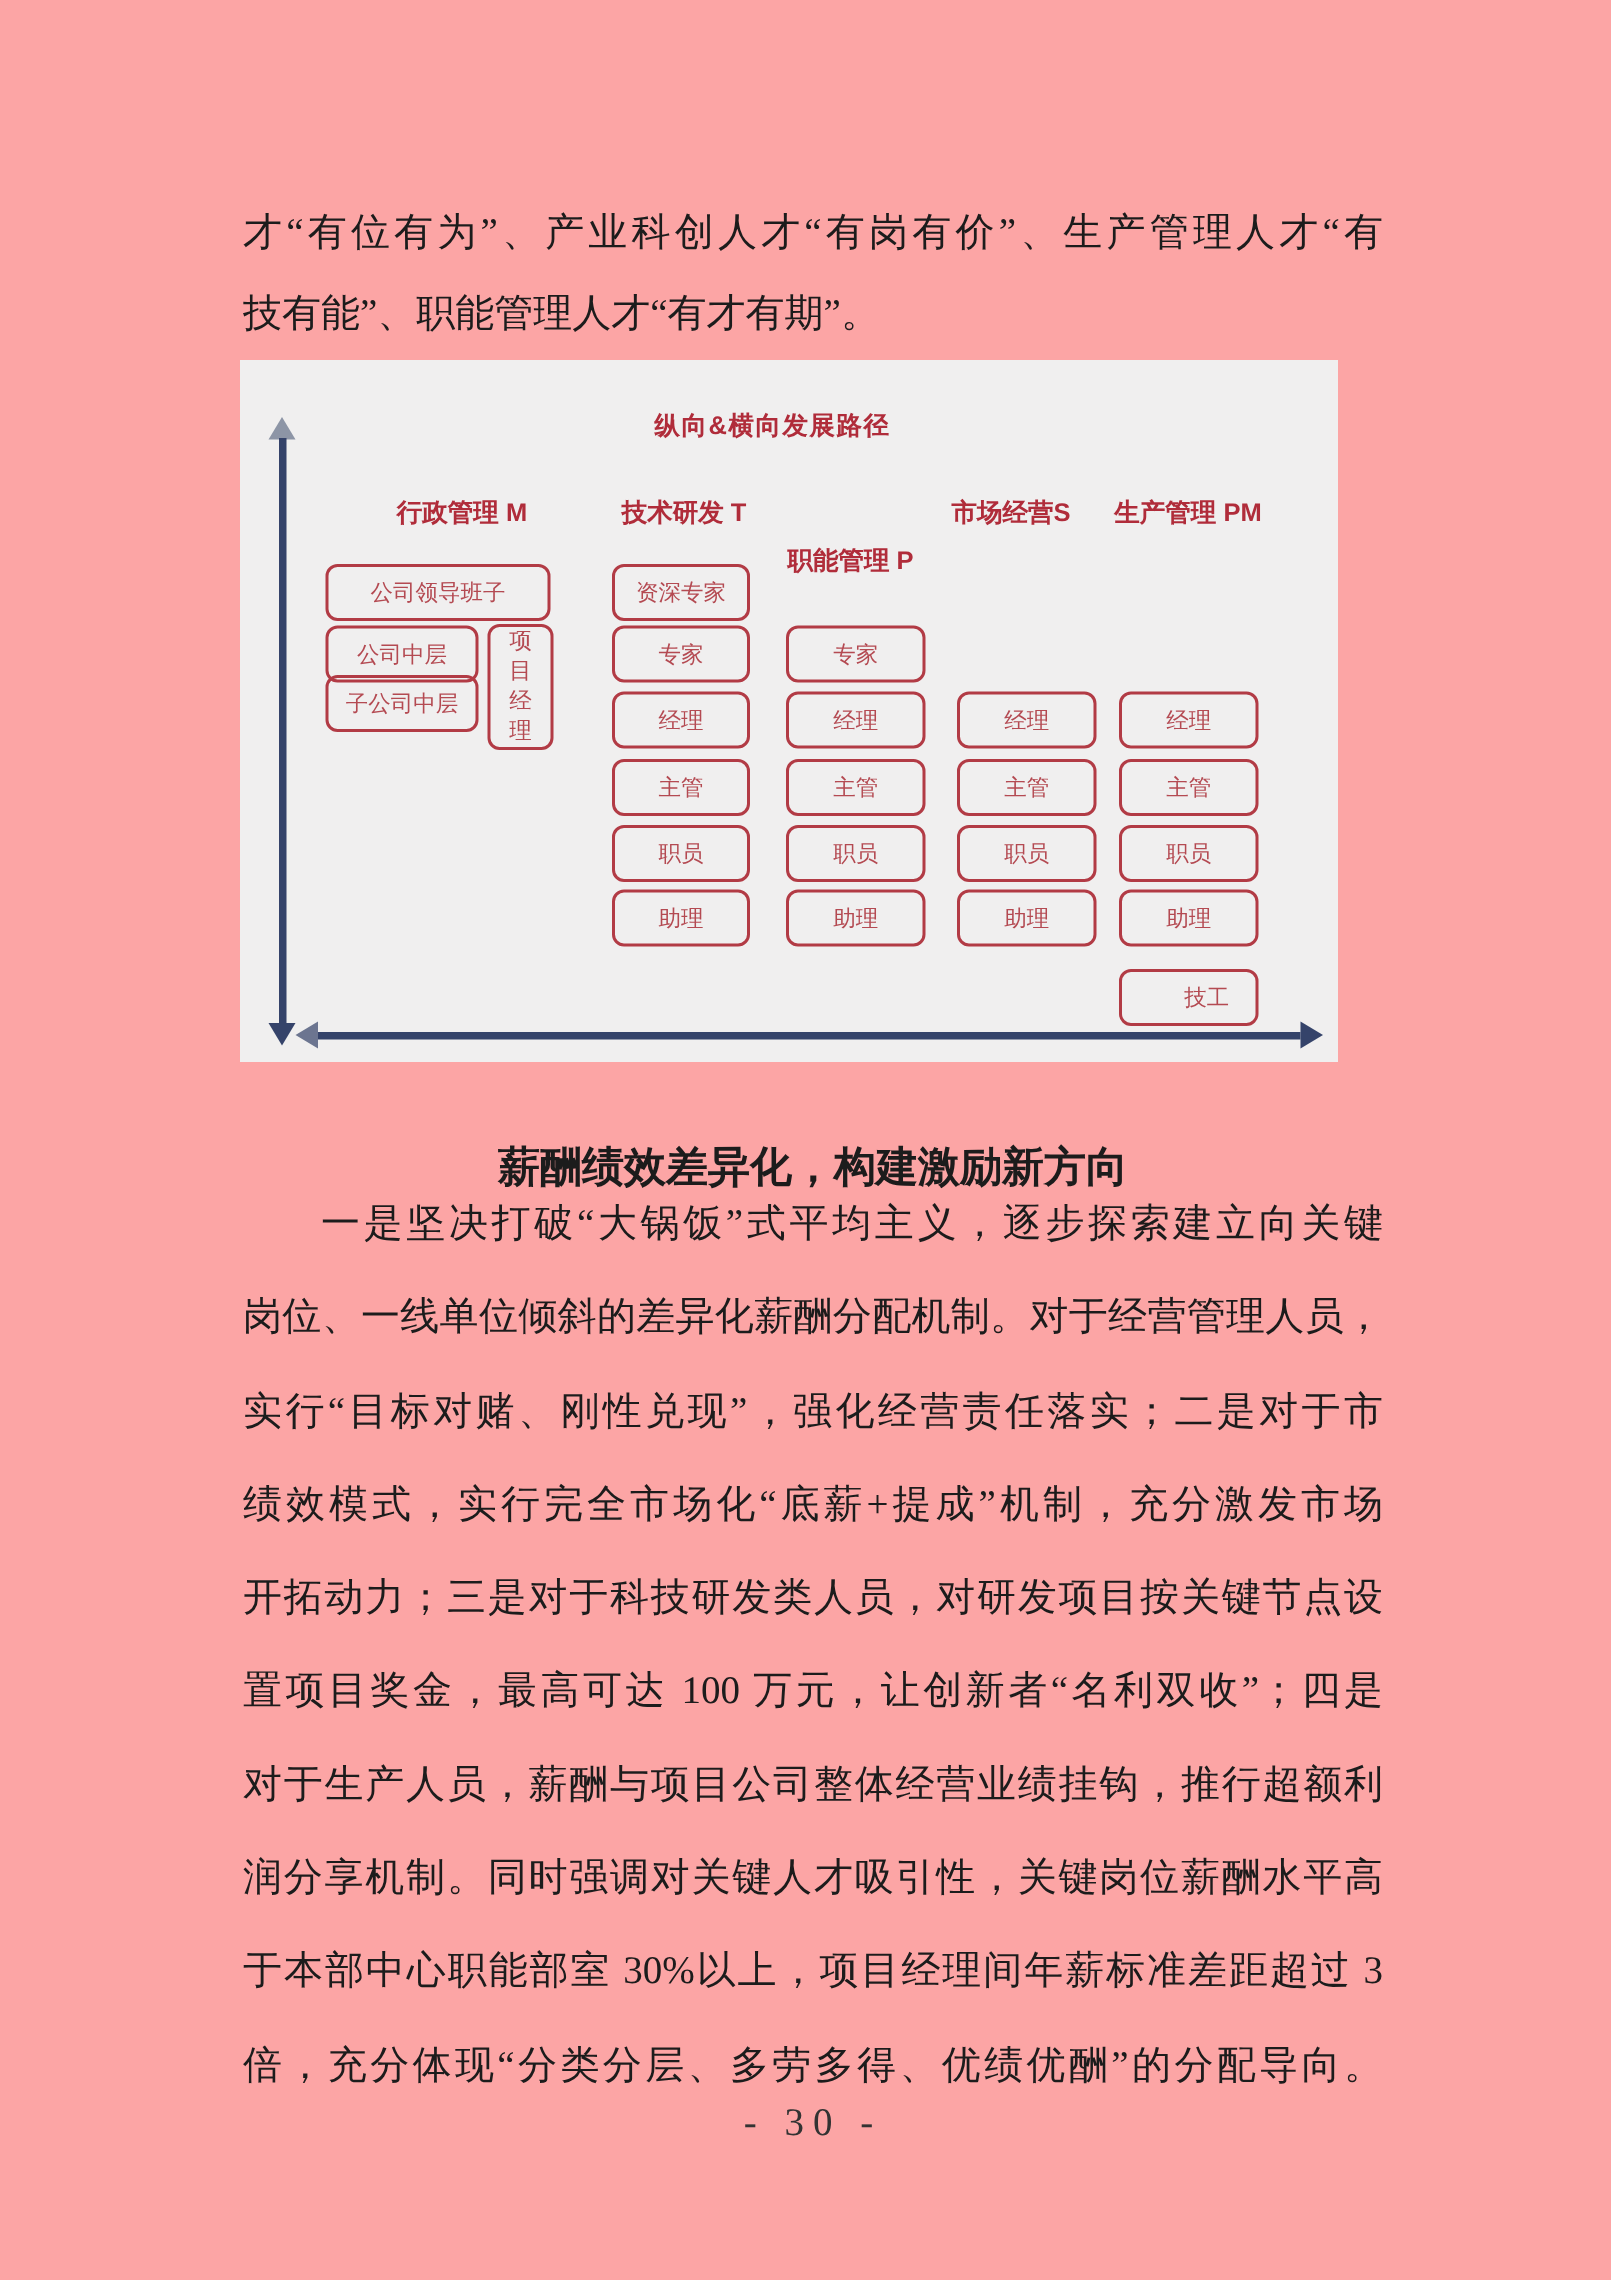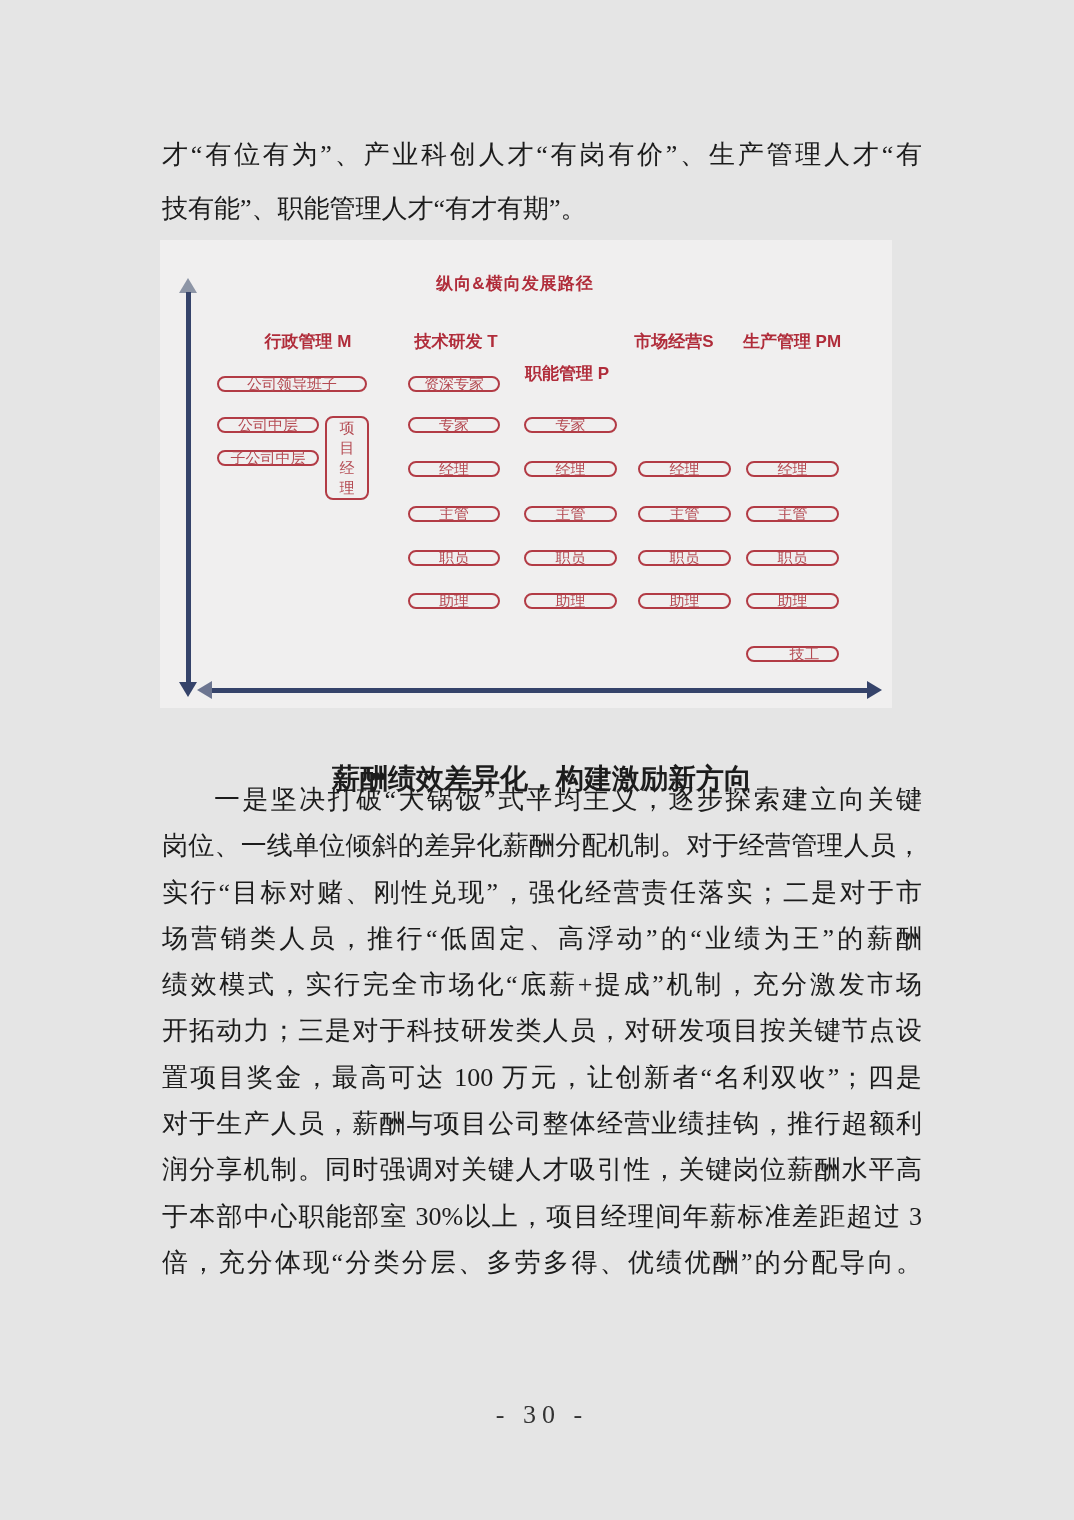"才“有位有为”、产业科创人才“有岗有价”、生产管理人才“有" .page { background: #e5e5e5 -> #fca5a5 }
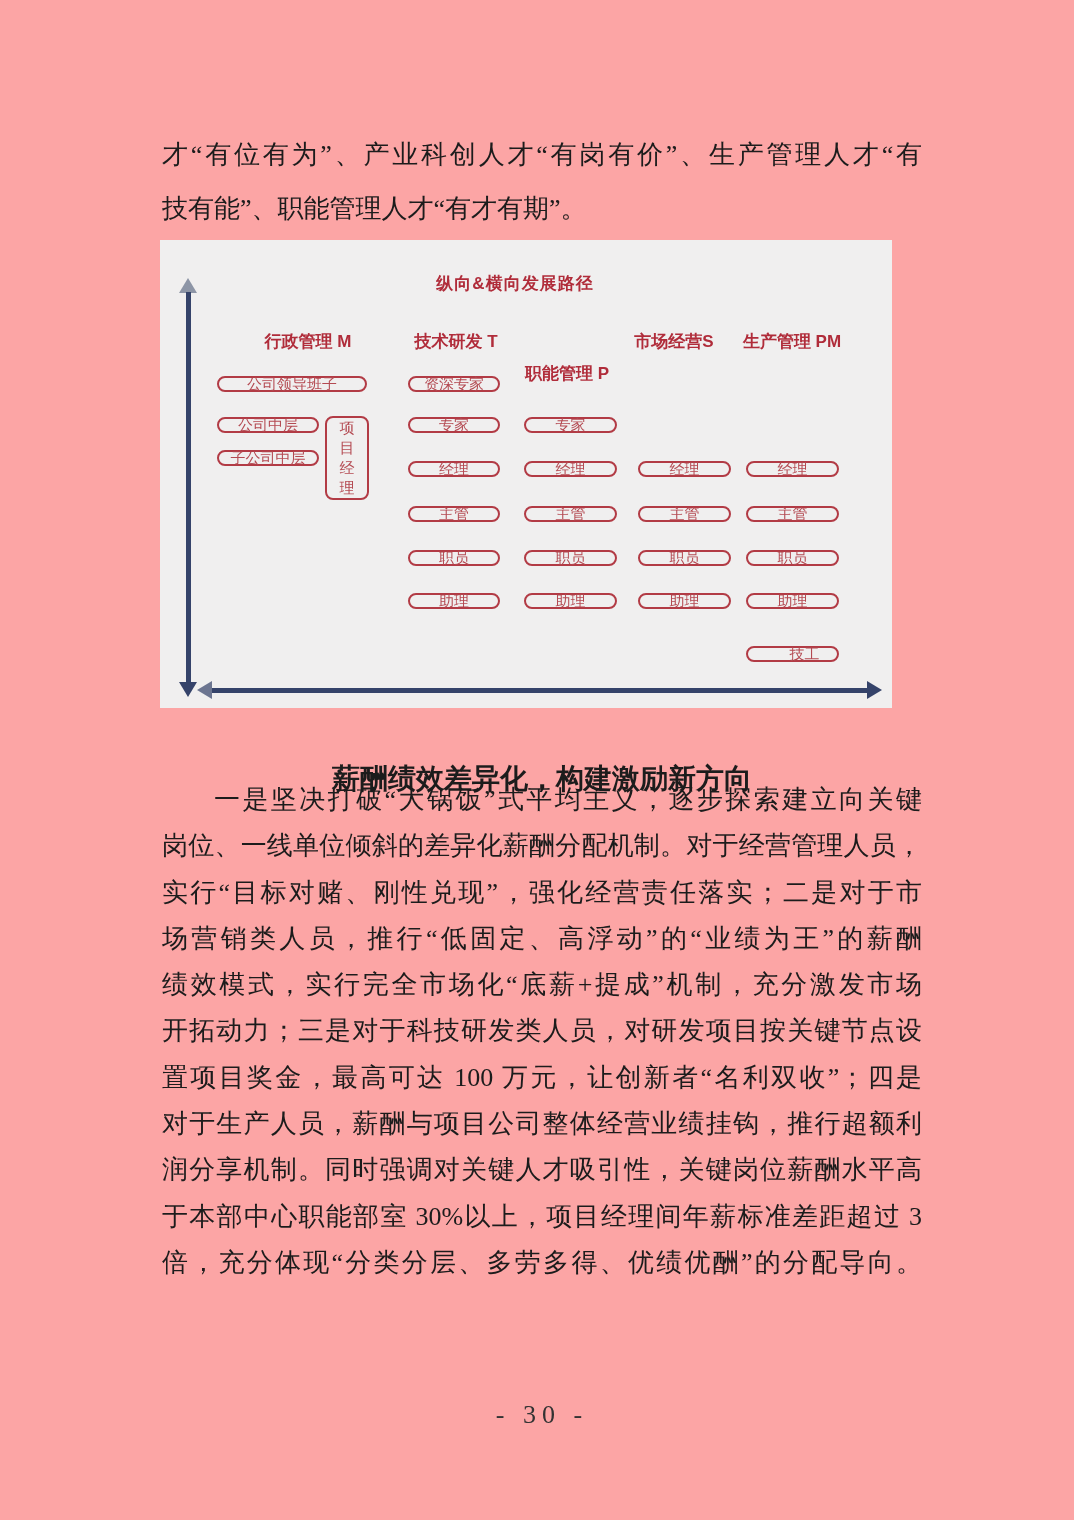"公司领导班子" .role-box { height: 16px -> 38px }
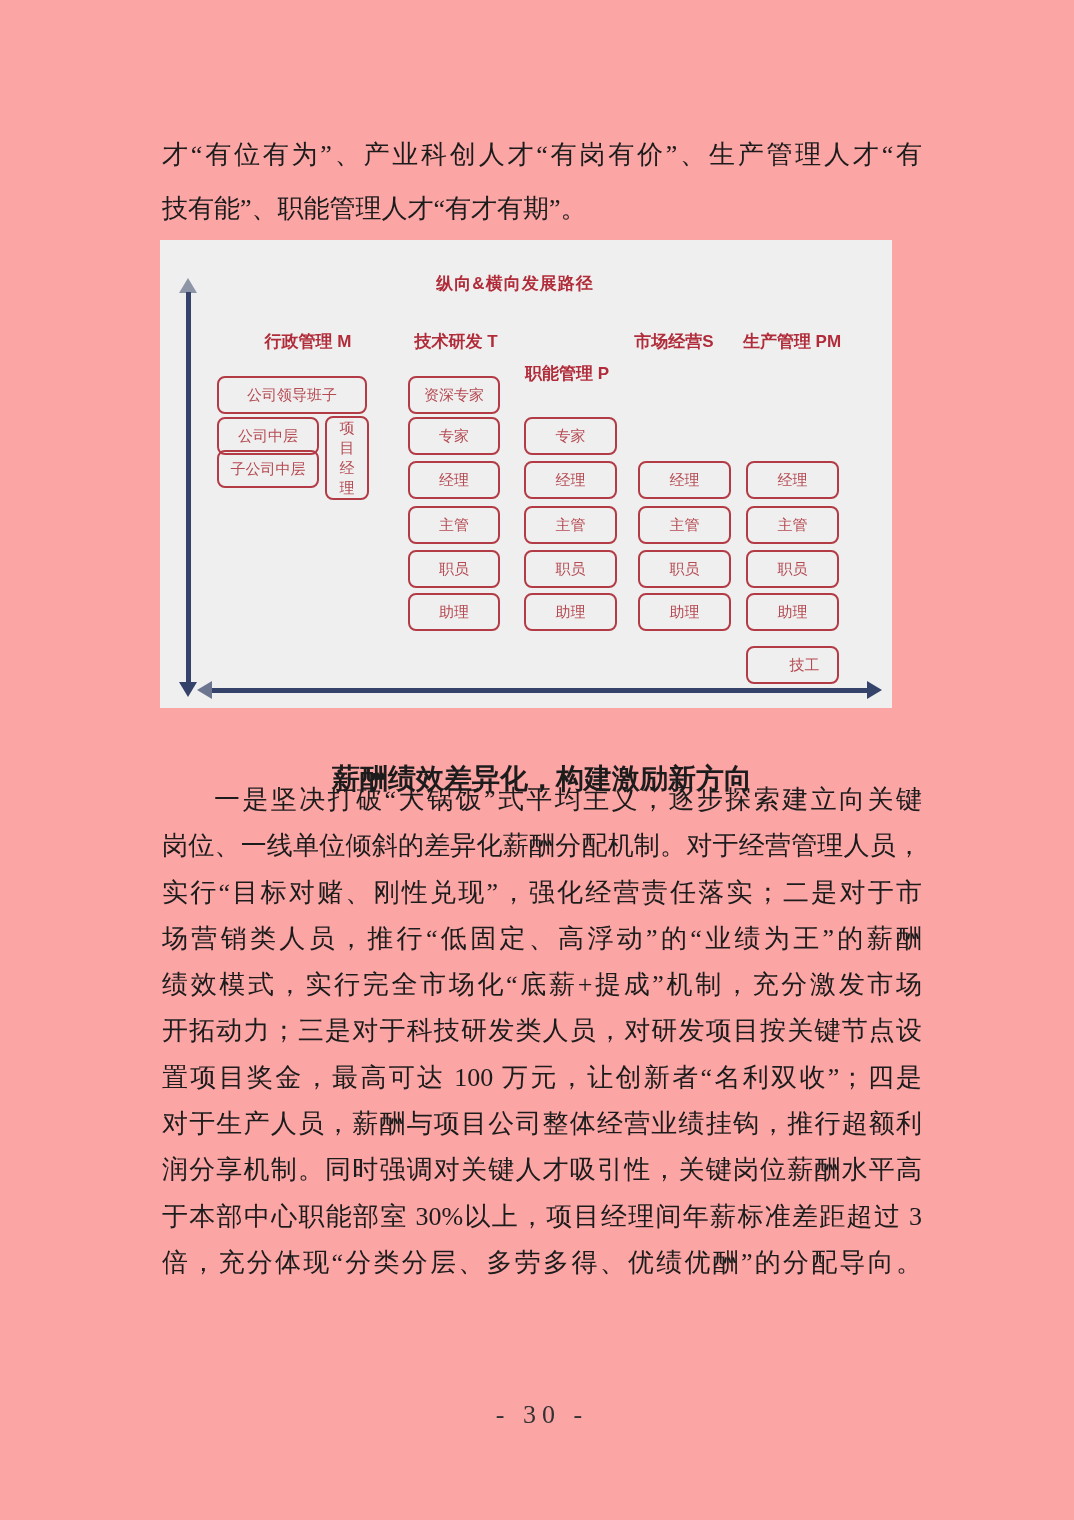"一是坚决打破“大锅饭”式平均主义，逐步探索建立向关键" .body-text .line { margin-top: none -> 16px }
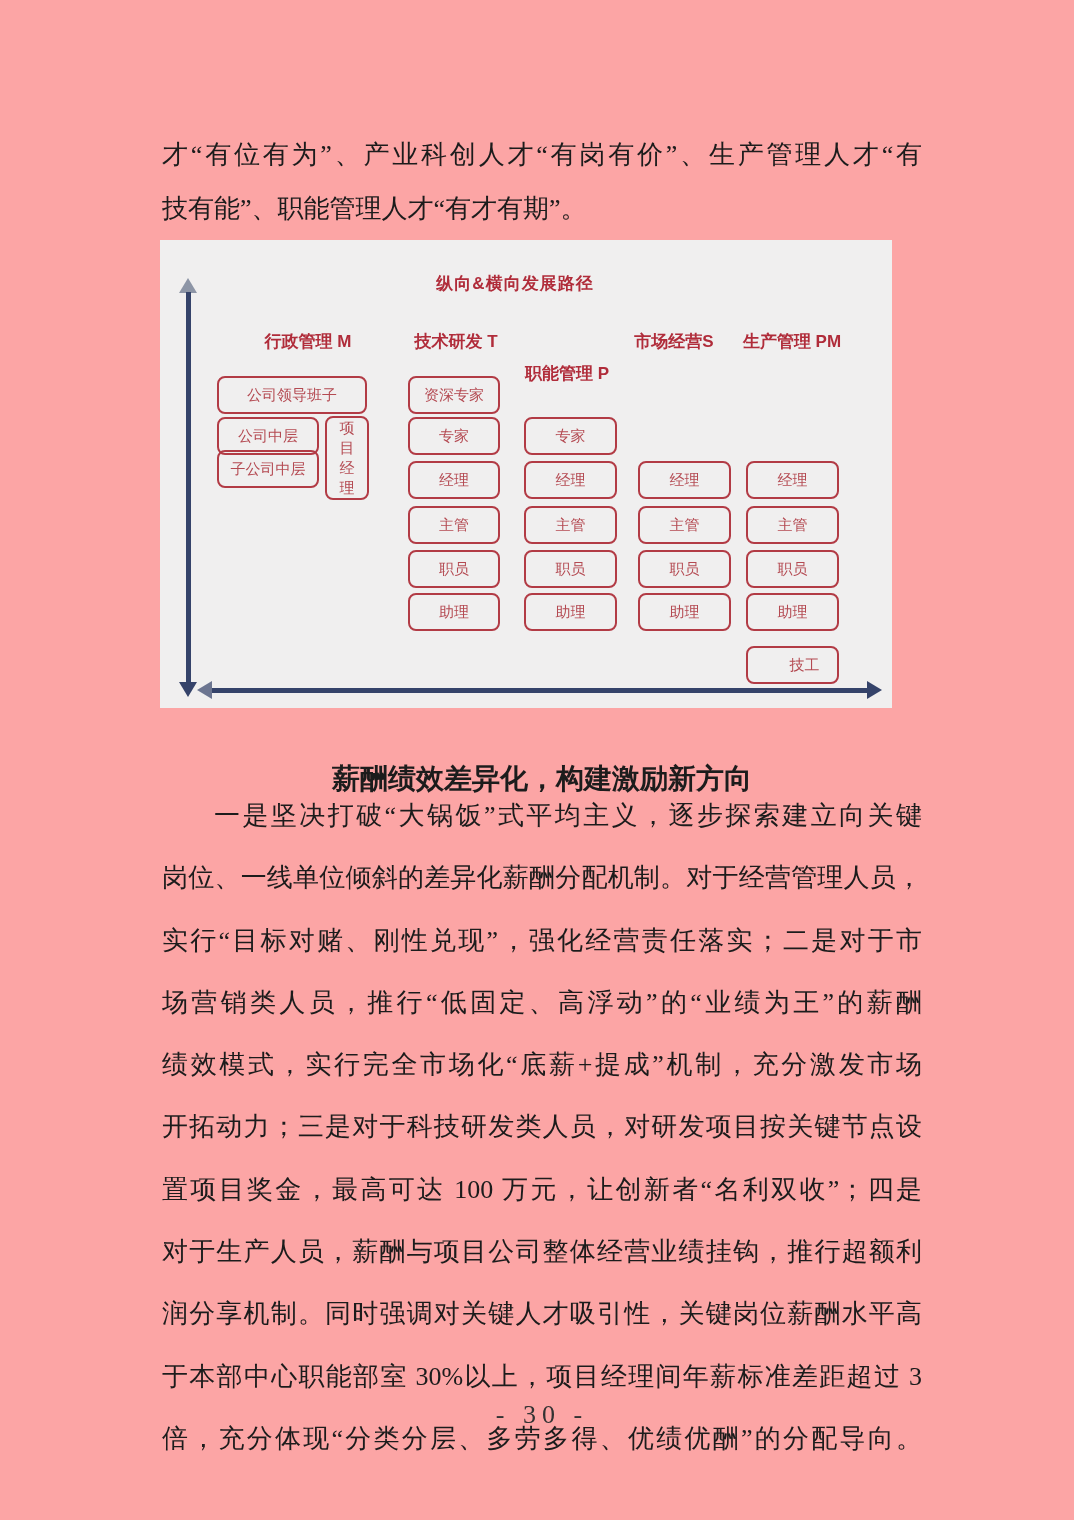"场营销类人员，推行“低固定、高浮动”的“业绩为王”的薪酬" div.line { html: <div>场营销类人员，推行“低固定、高浮动”的“业绩为王”的薪酬</div> -> none }
